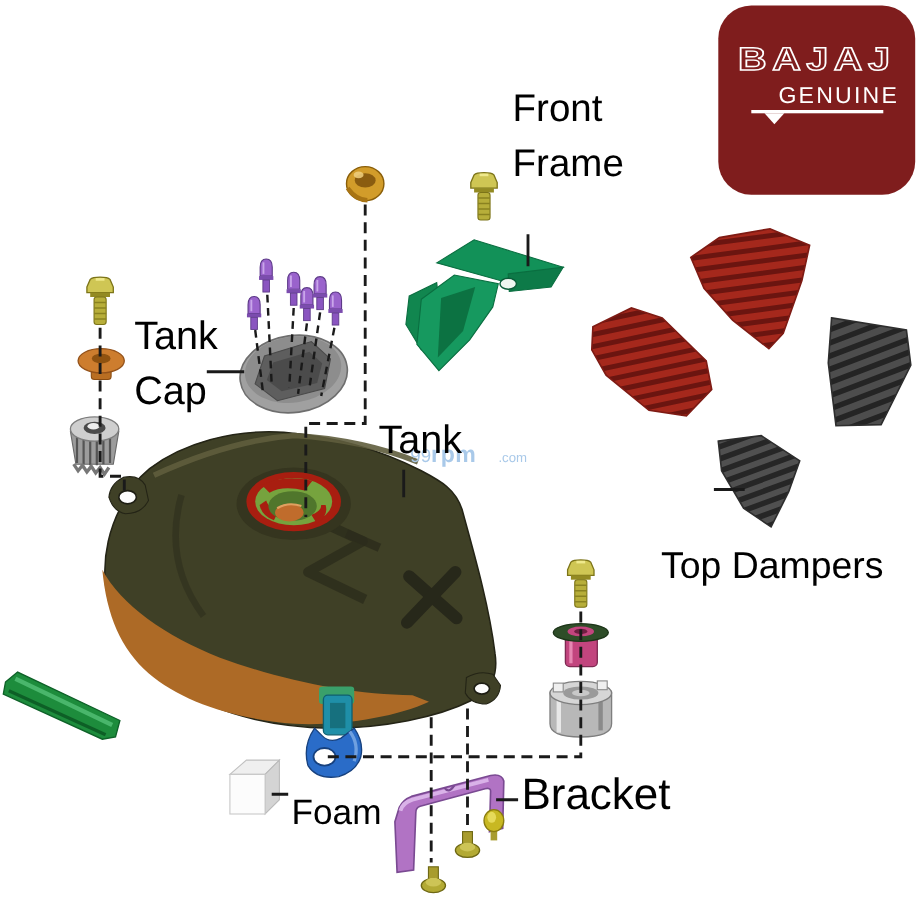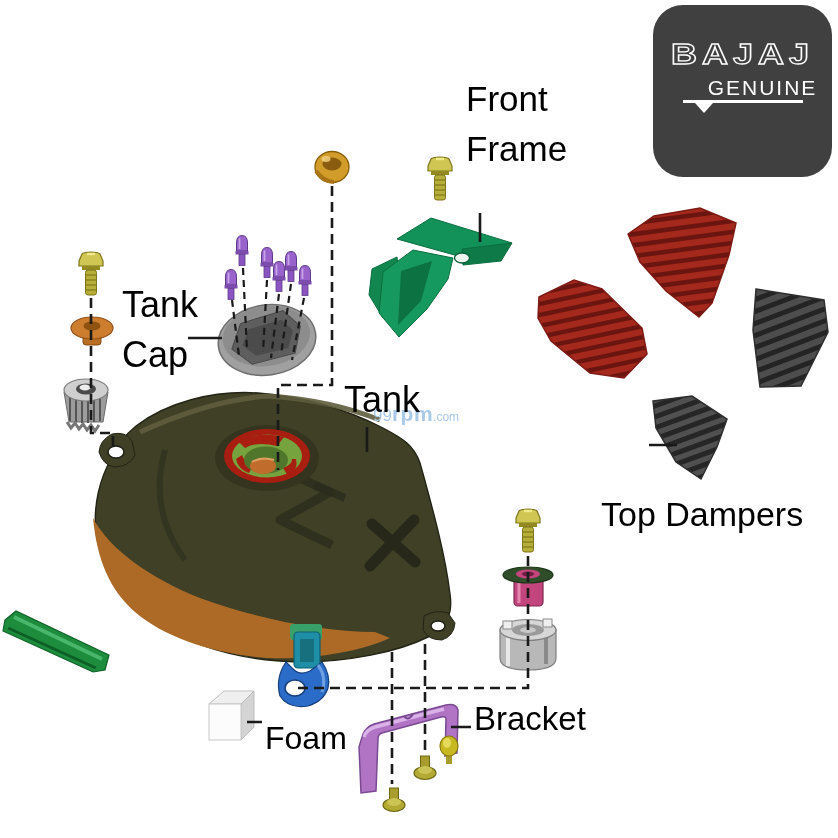"BAJAJ" #logo { background: #404040 -> #7f1d1d }
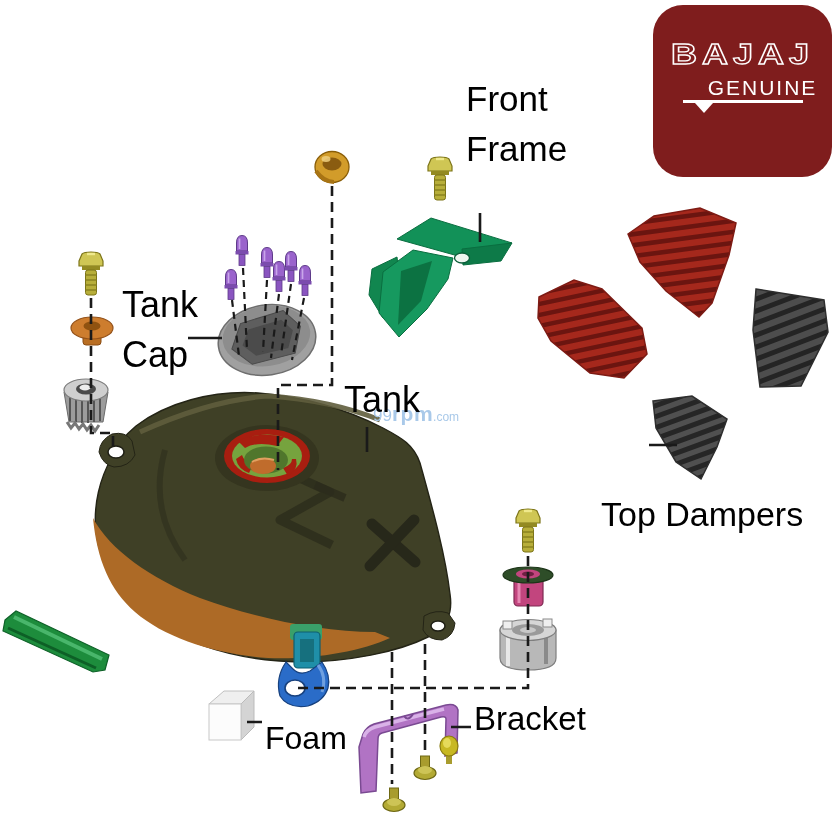".com" #watermark .wm-tld { margin-left: none -> 20px }
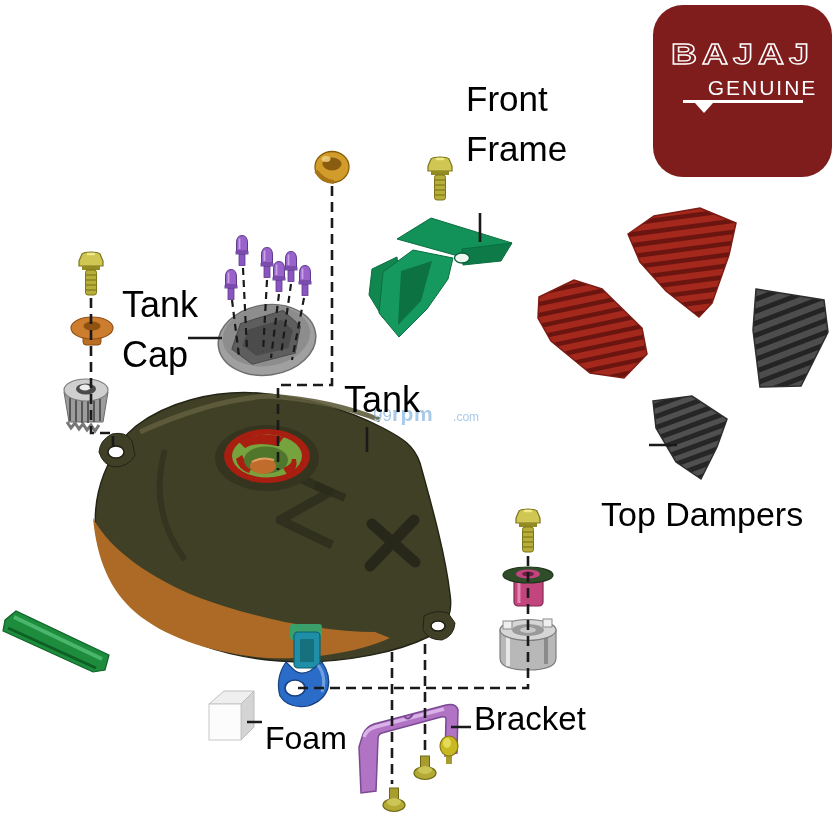"Bracket" #lbl-bracket { font-size: 33px -> 40px }
